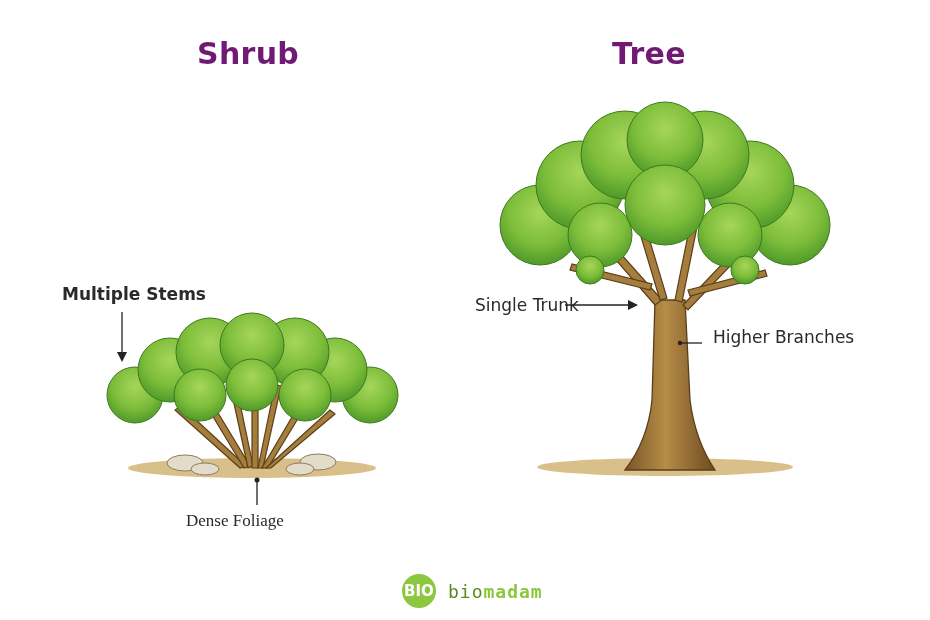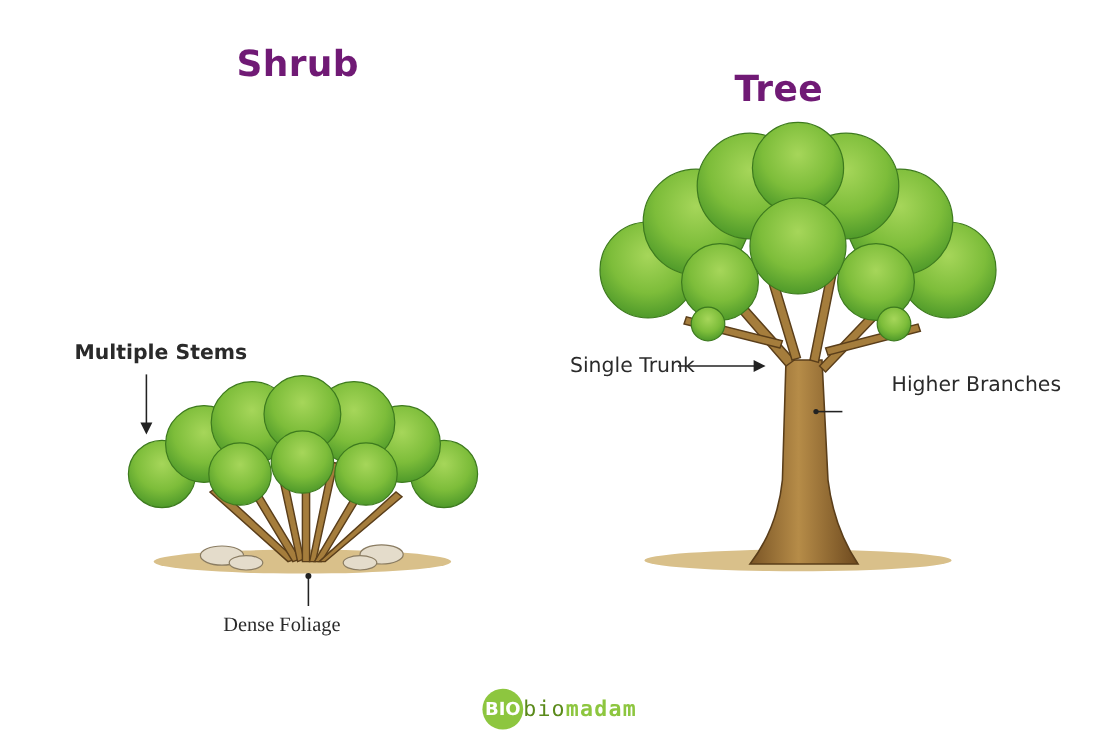"Tree" div.title { margin-top: 21px -> none }
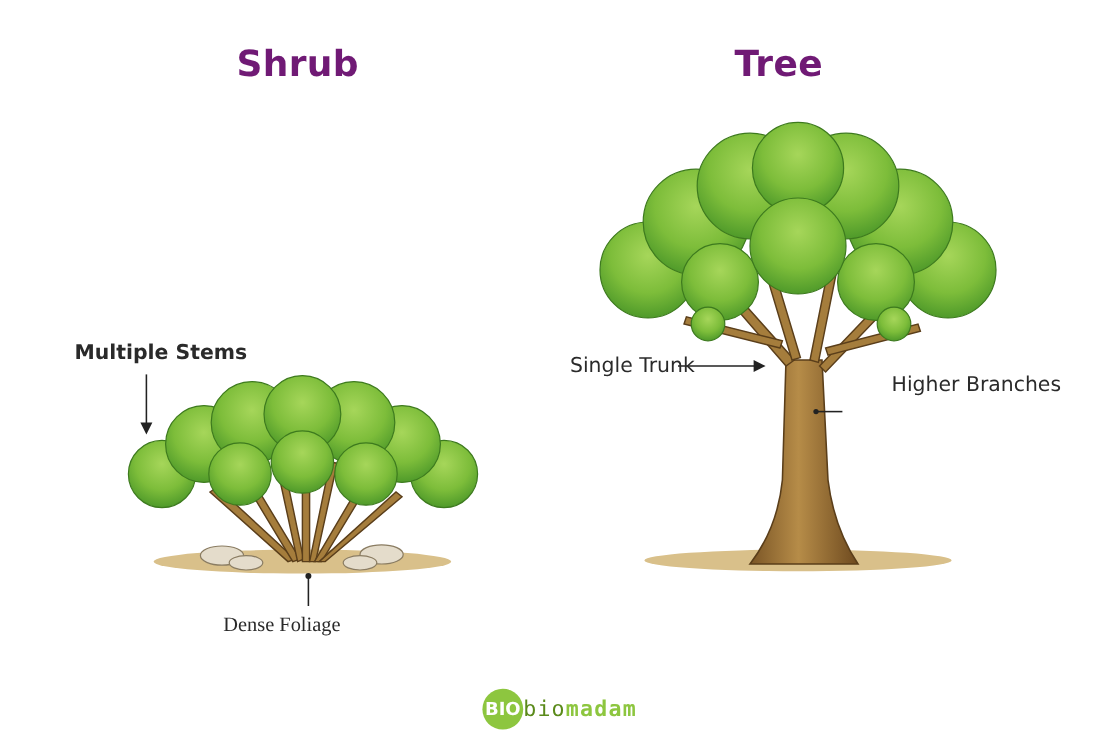"Higher Branches" div.label { margin-left: 30px -> none; top: 309px -> 325px }
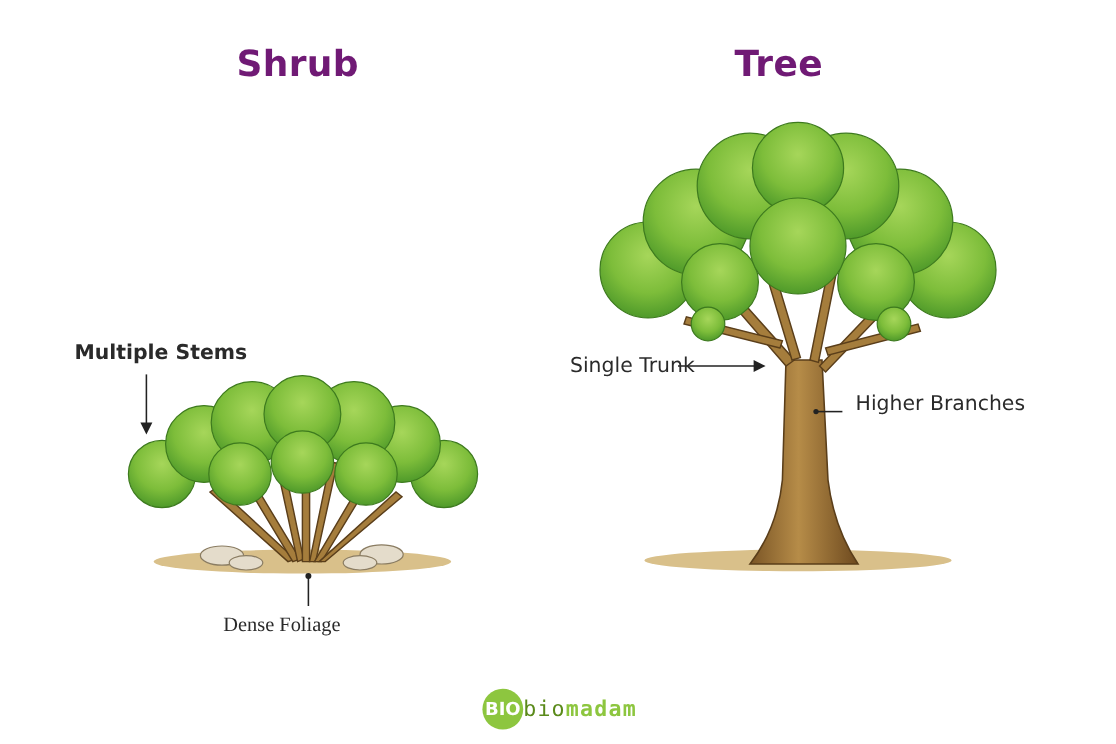"BIO" .logo { gap: none -> 12px }
